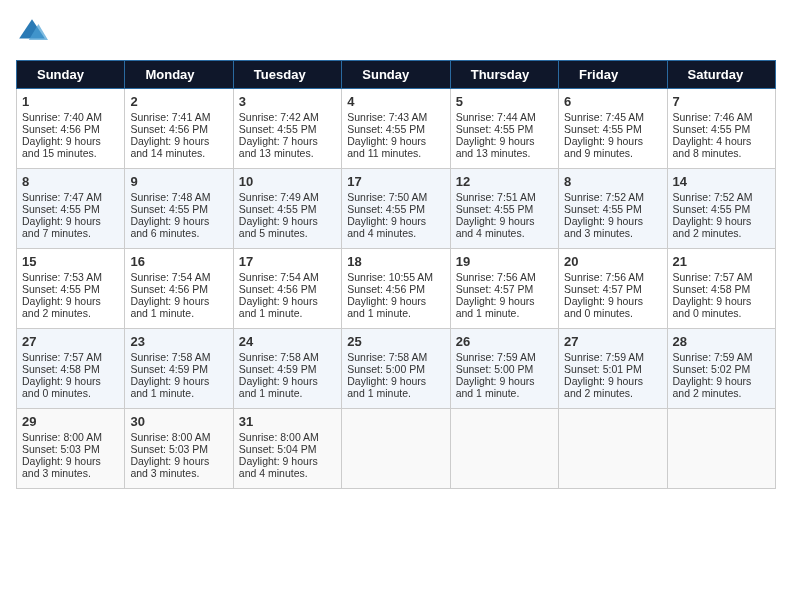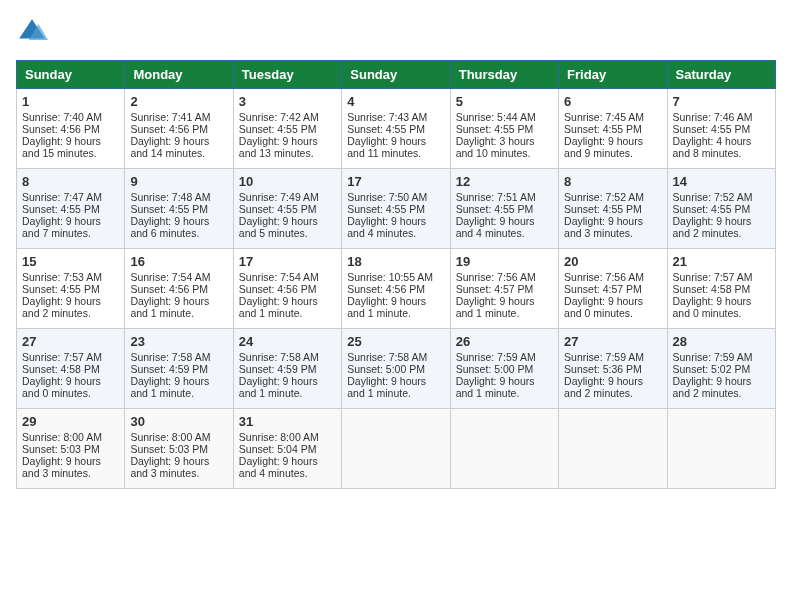"Sunday" thead tr th { background: #15803d -> #0f172a; padding: 6px 8px -> 6px 20px }
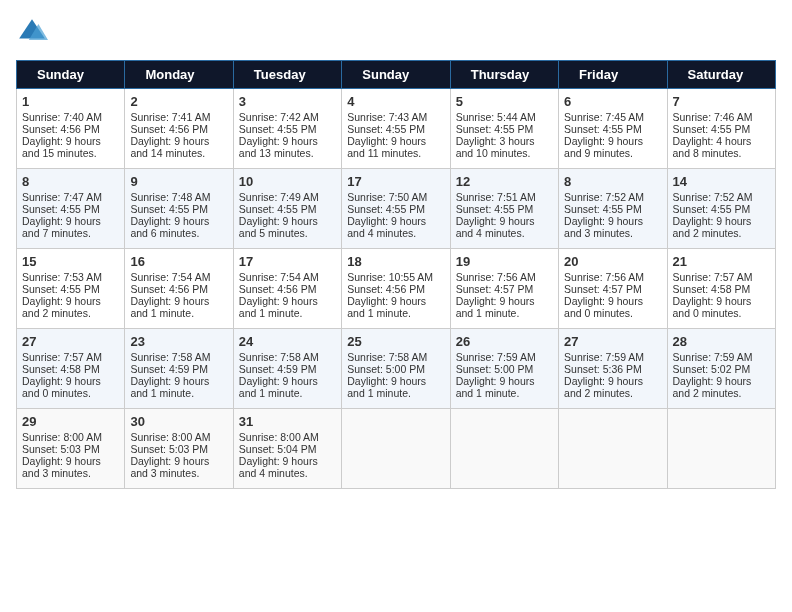"Sunrise: 5:44 AM" span { text: 5:44 -> 7:44 }
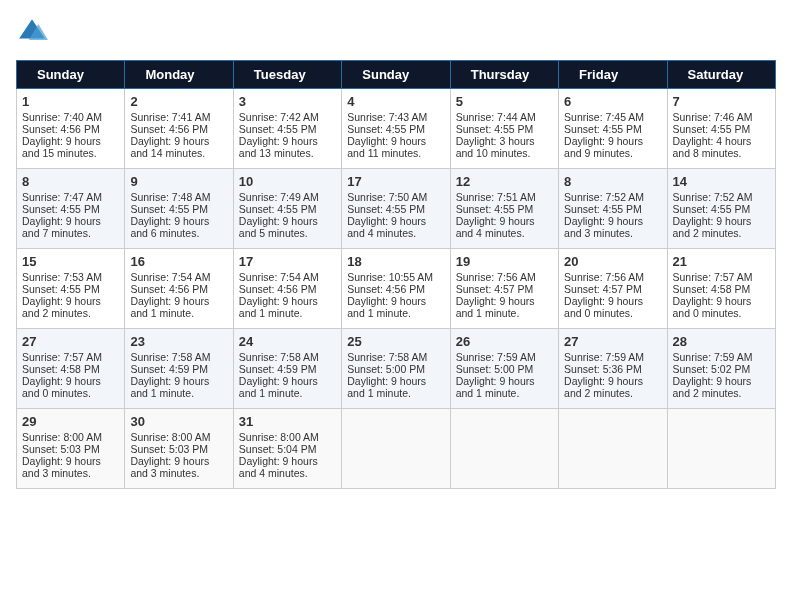"Daylight: 9 hours and 13" span { text: 9 -> 7 }
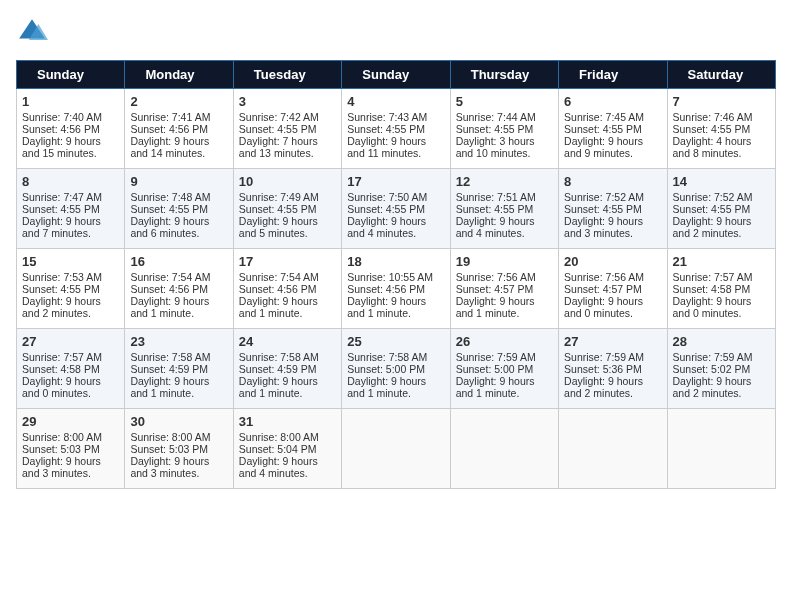"Daylight: 3 hours and 10" span { text: 3 hours and 10 -> 9 hours and 13 }
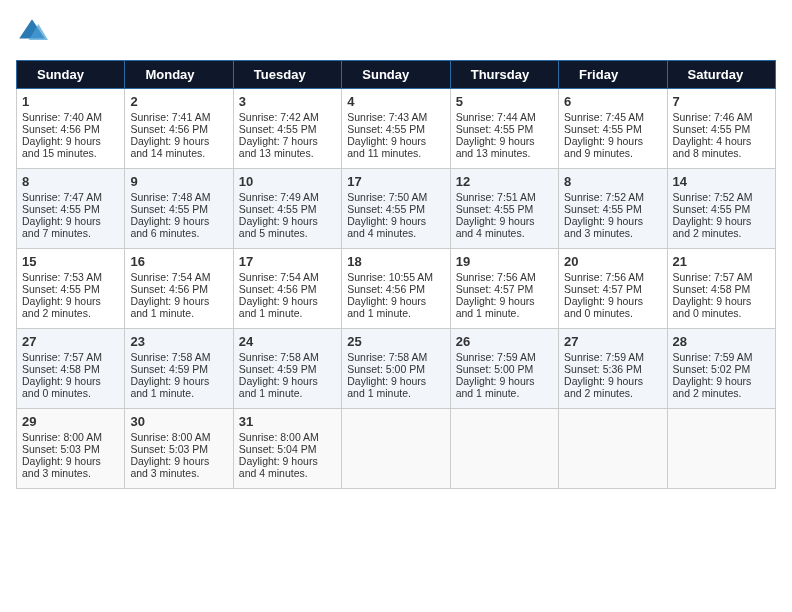"Sunset: 5:36 PM" span { text: 5:36 -> 5:01 }
